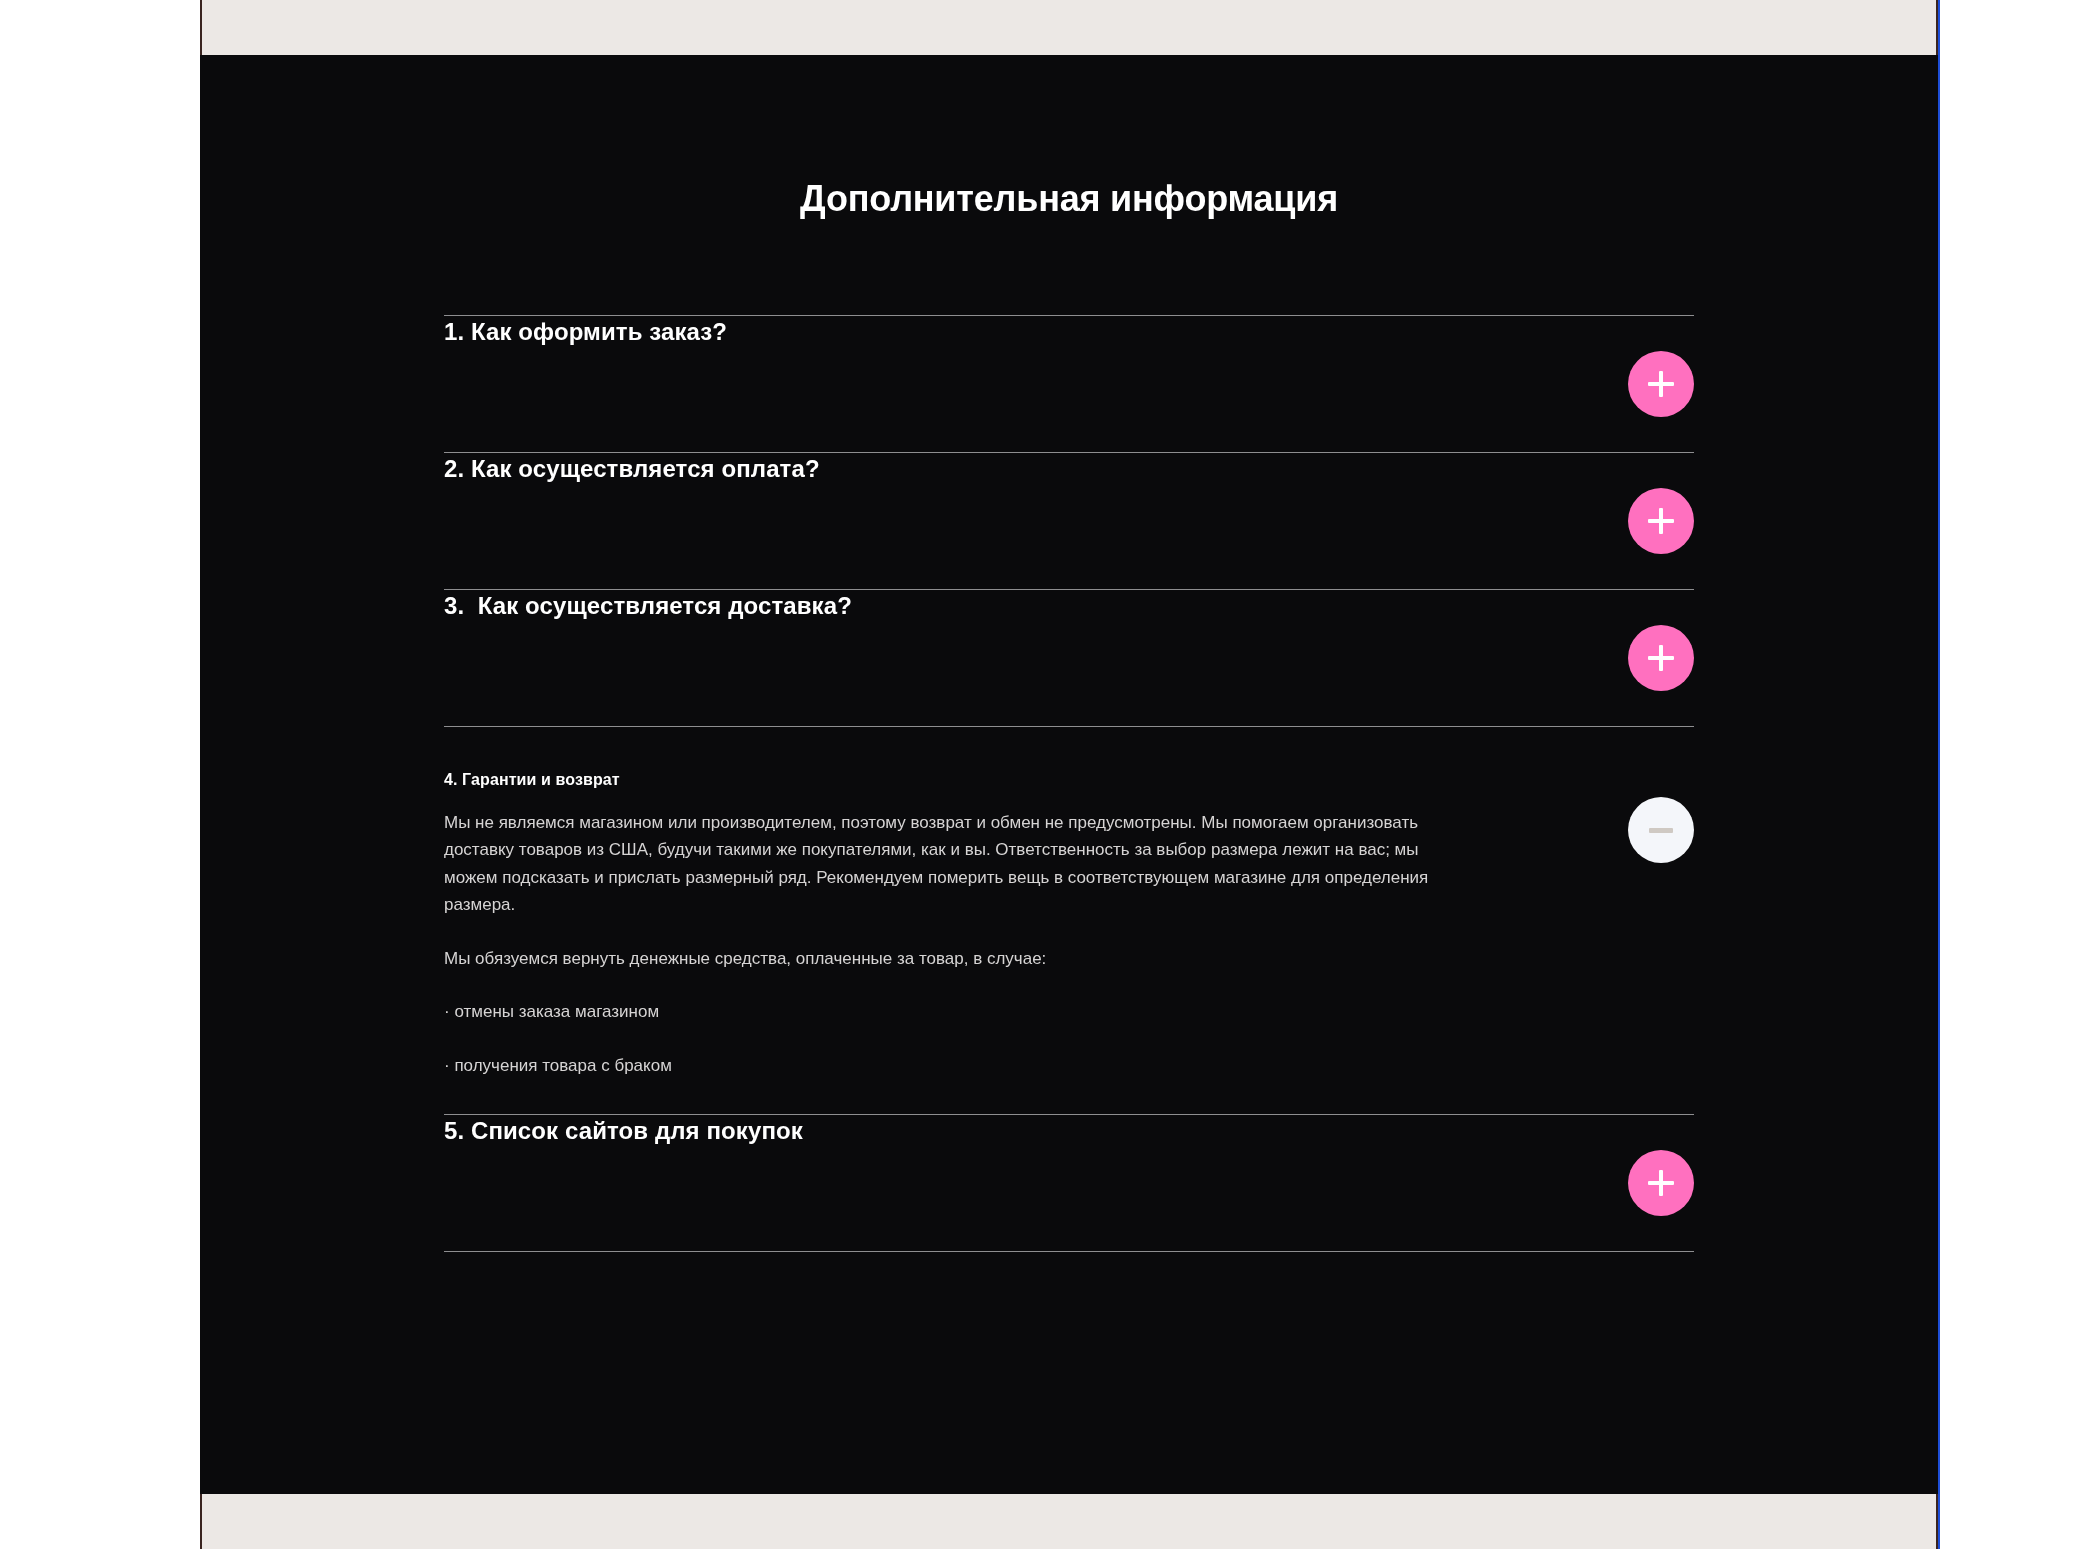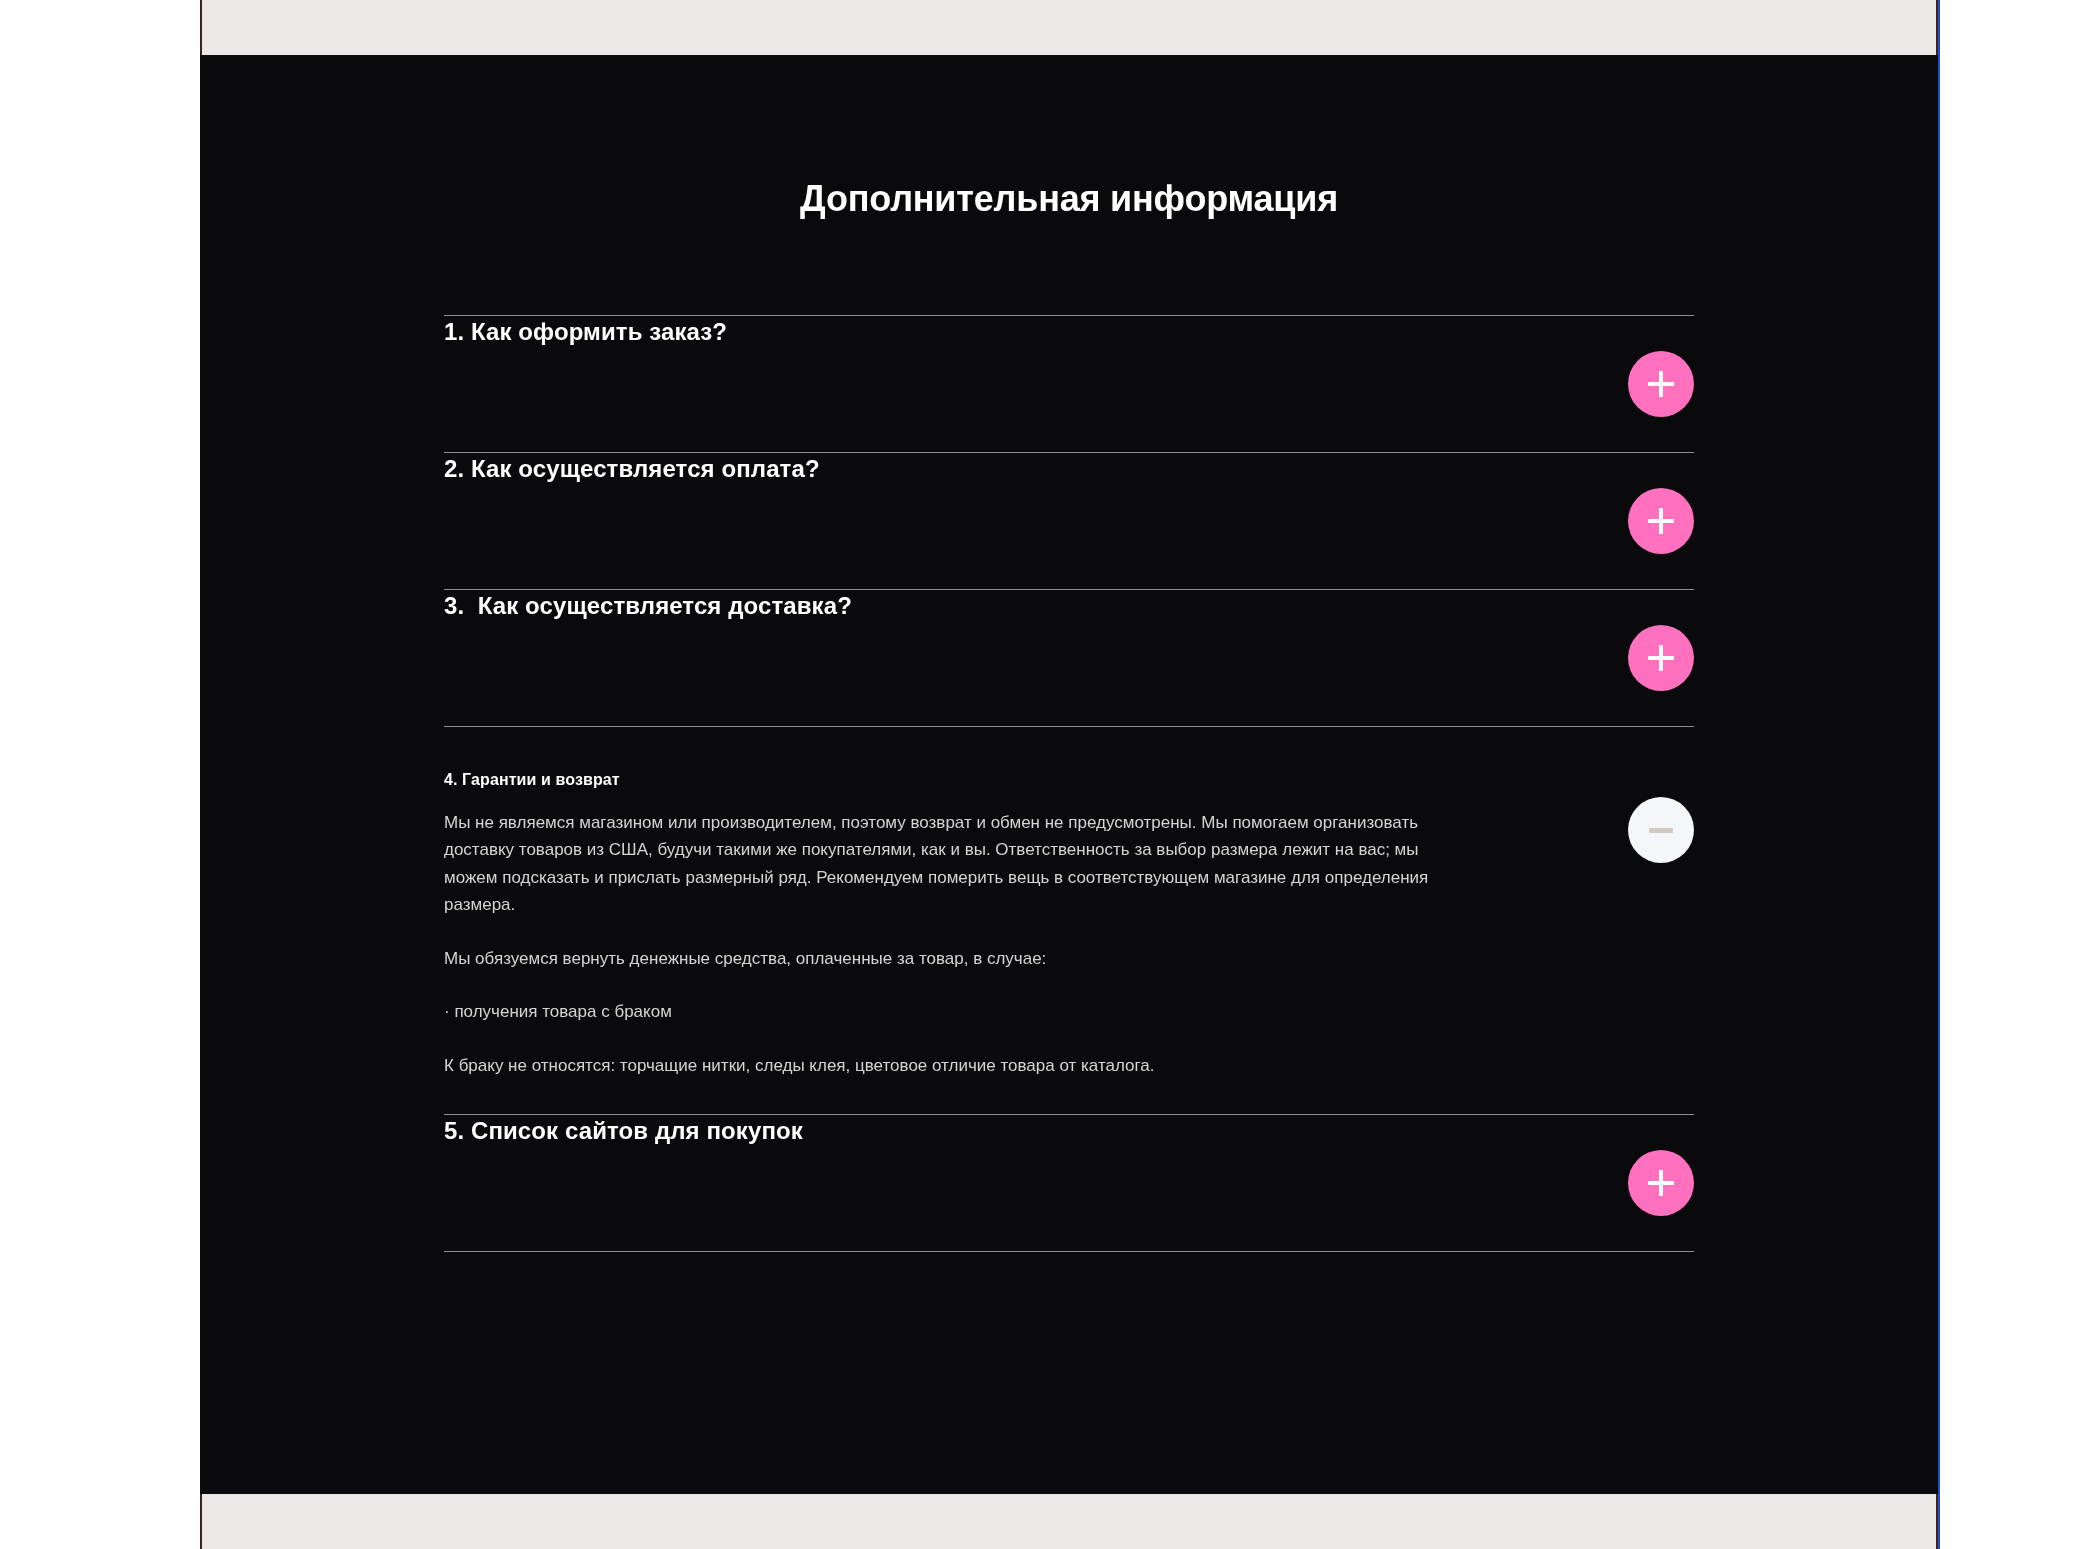"· отмены заказа магазином" p { html: none -> <p>· отмены заказа магазином</p> }
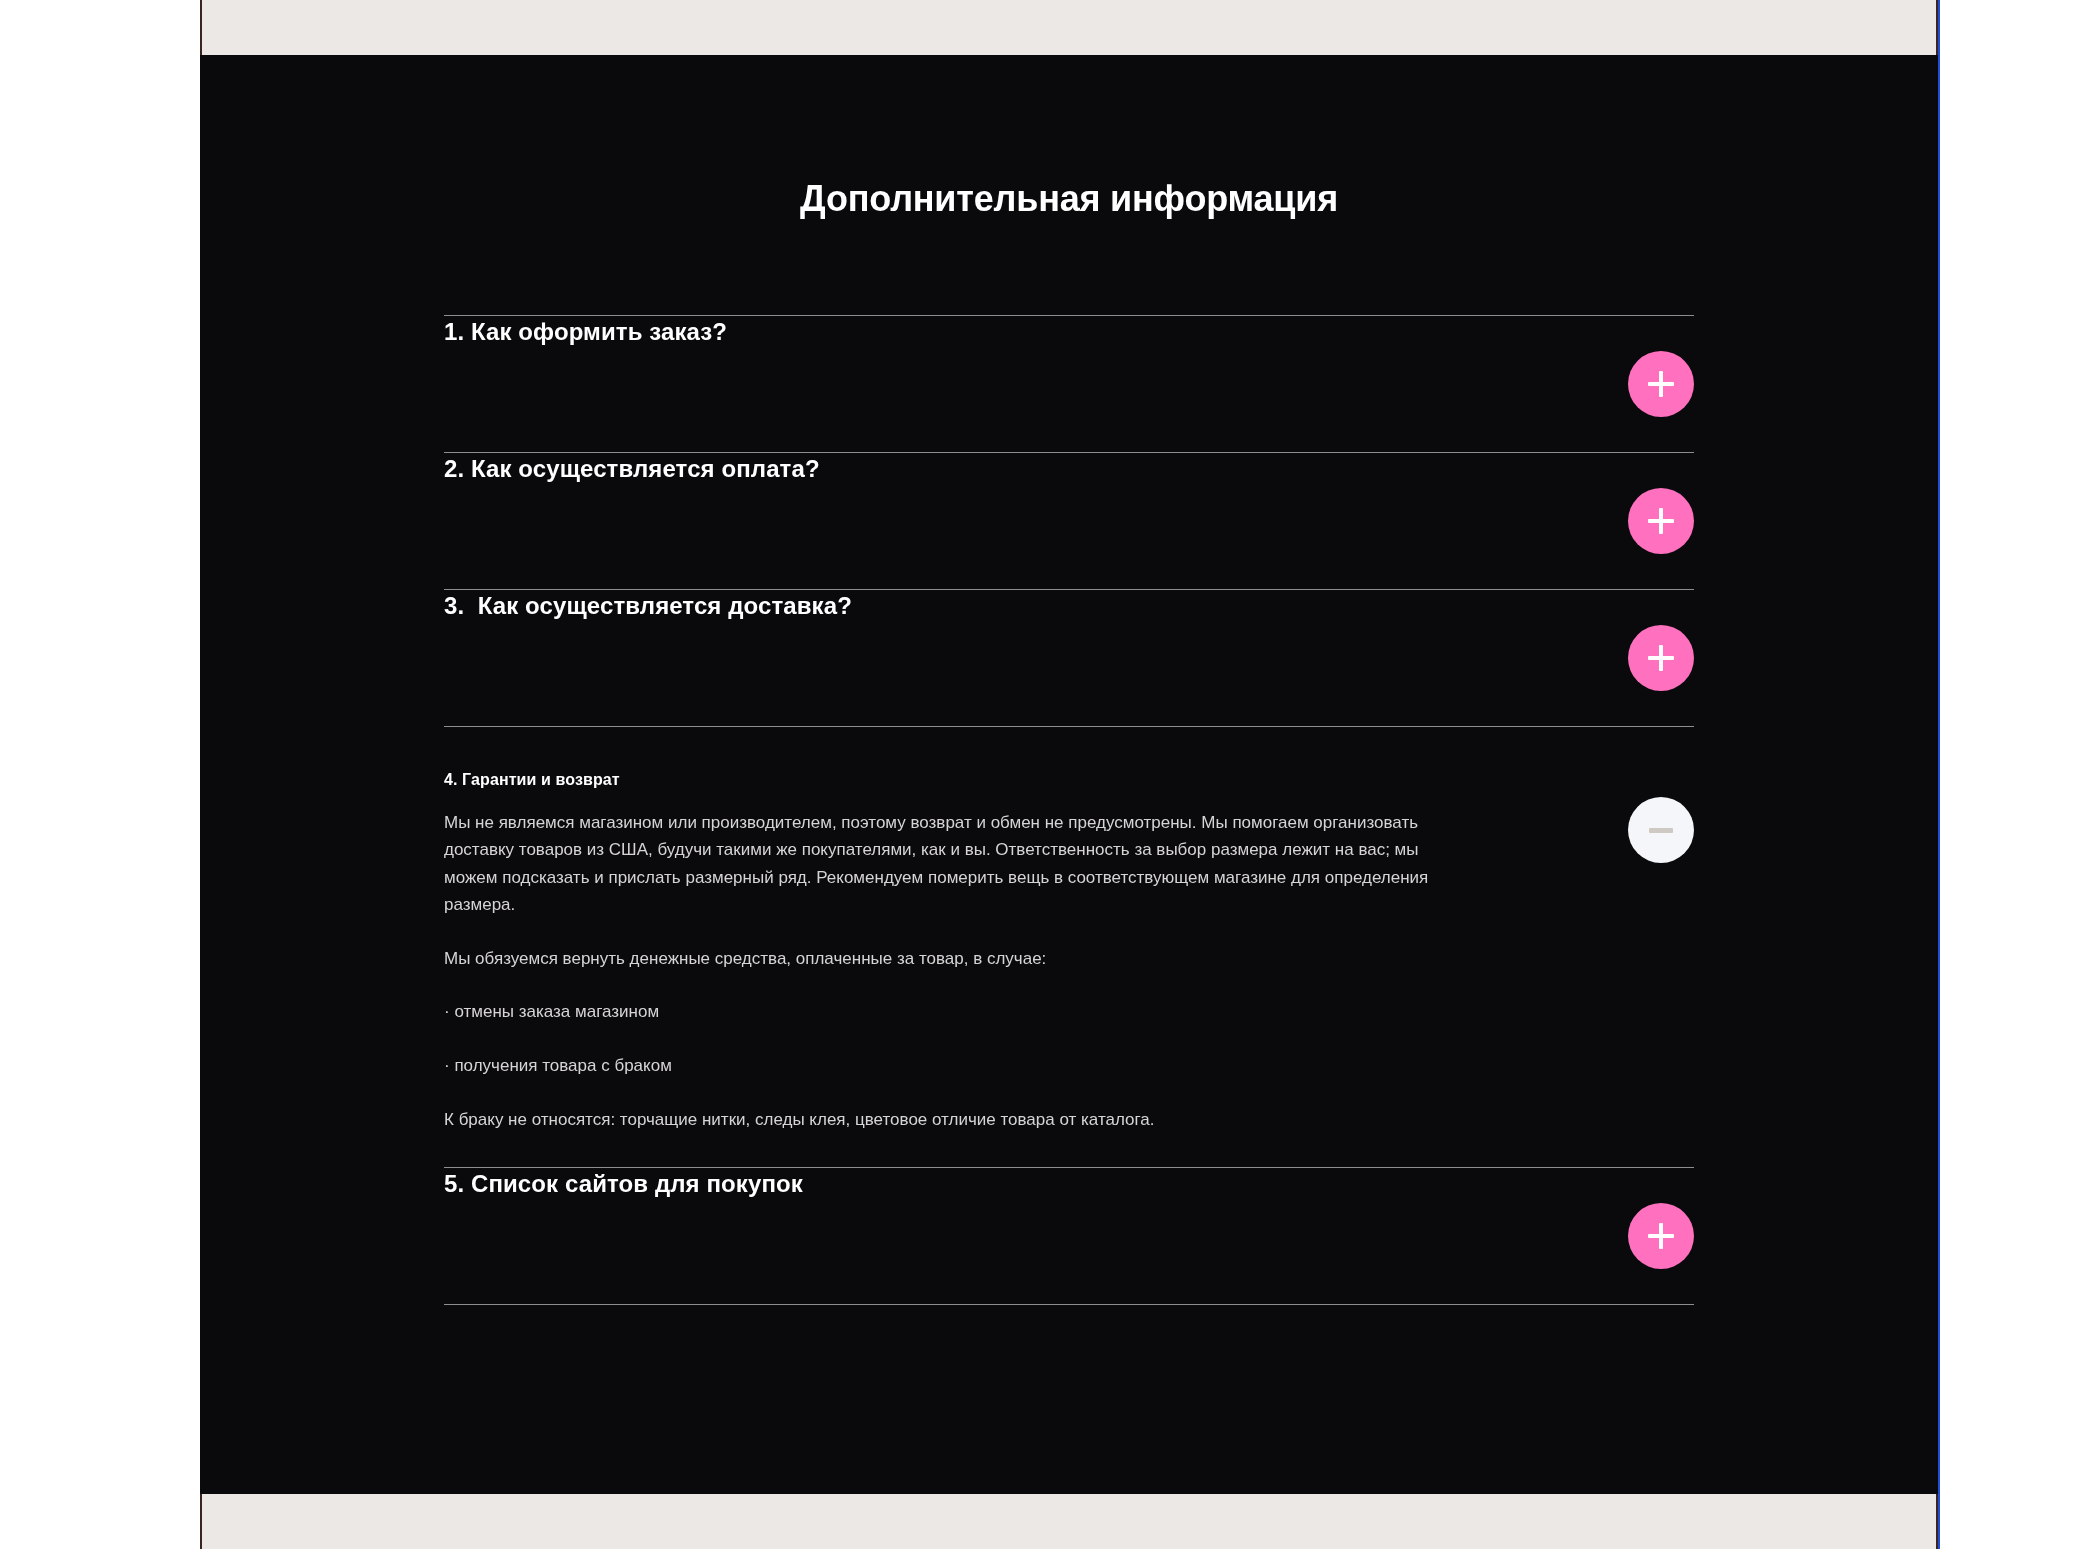"К браку не относятся: торчащие" p { html: <p>К браку не относятся: торчащие нитки, следы клея, цветовое отличие товара от каталога.</p> -> none }
